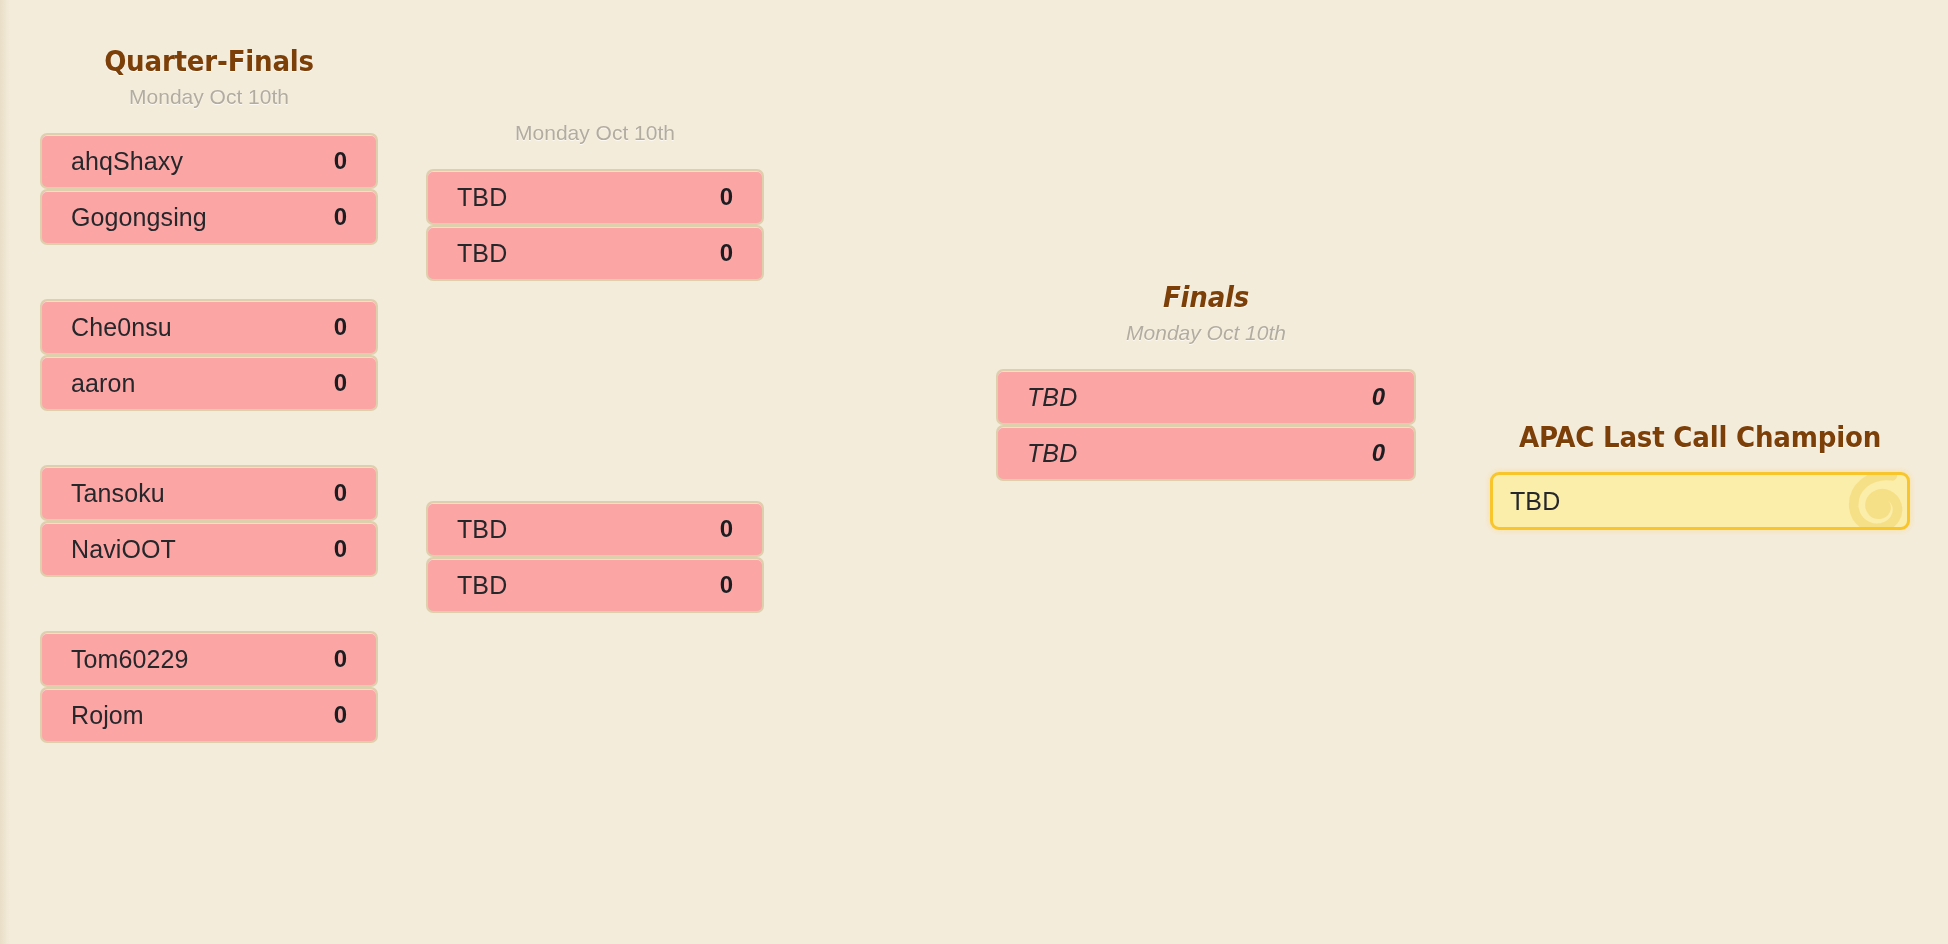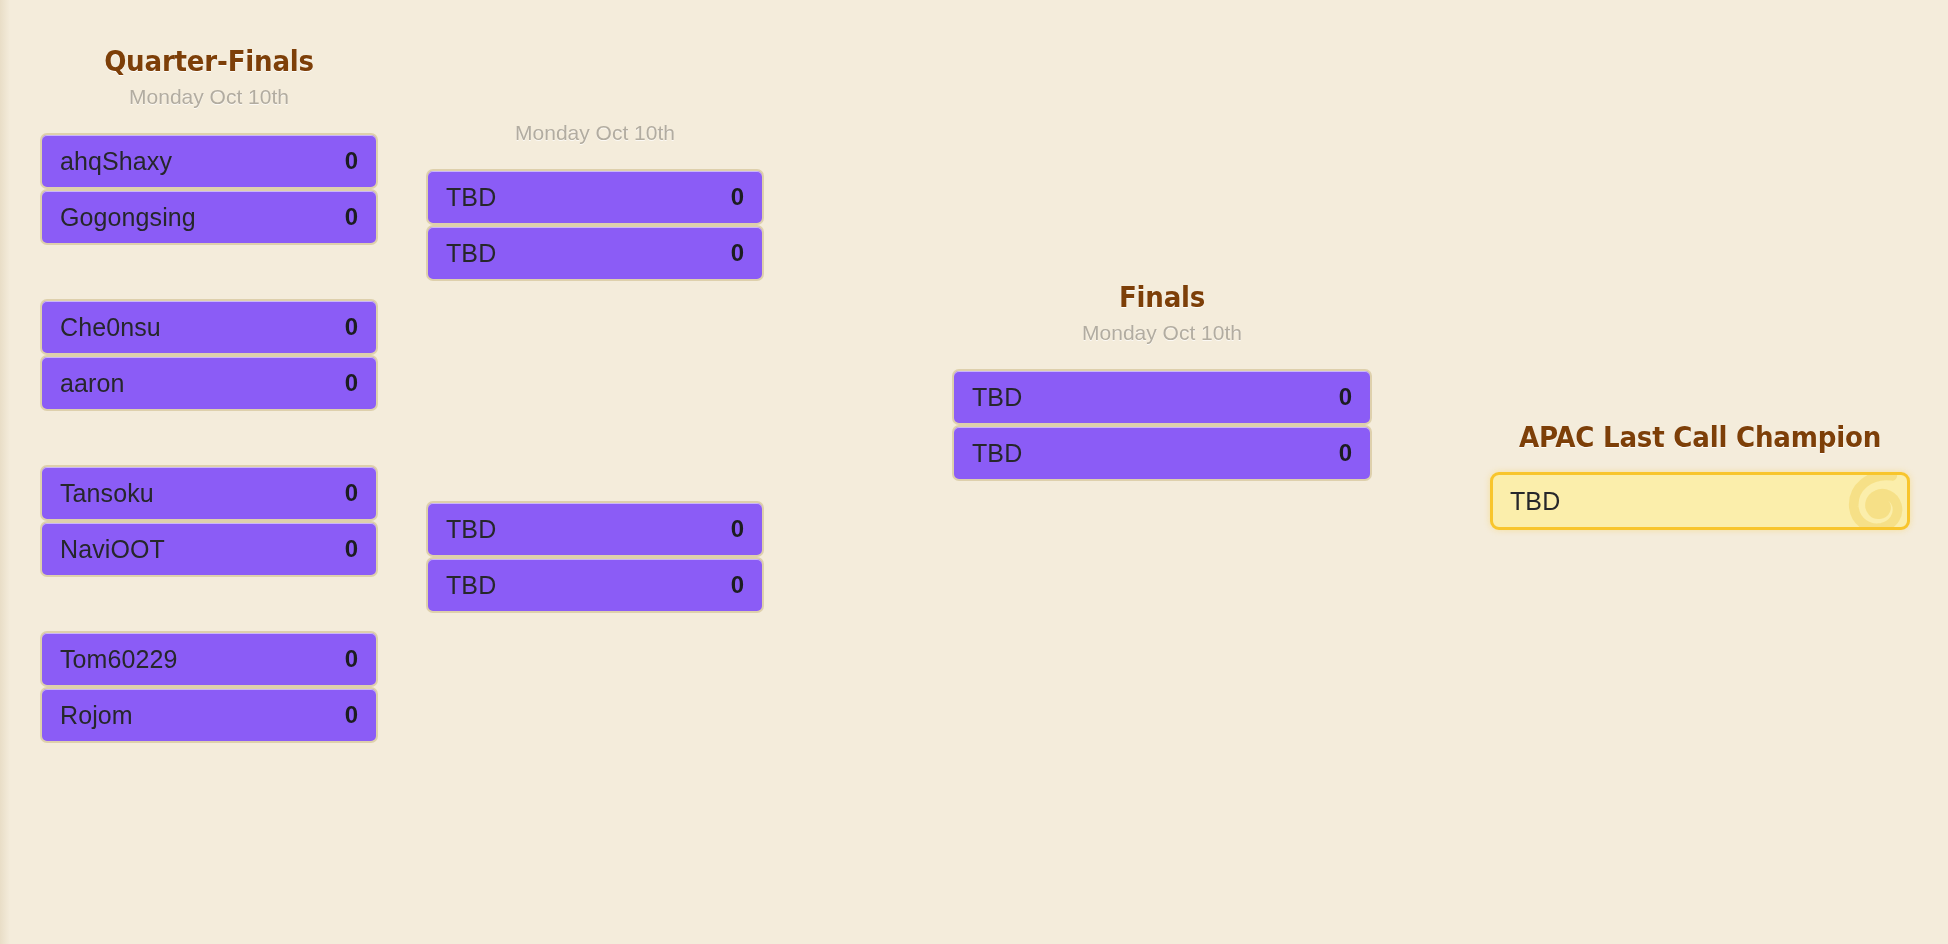"ahqShaxy" .slot { background: #8b5cf6 -> #fca5a5; padding: 0 18px -> 0 29px }
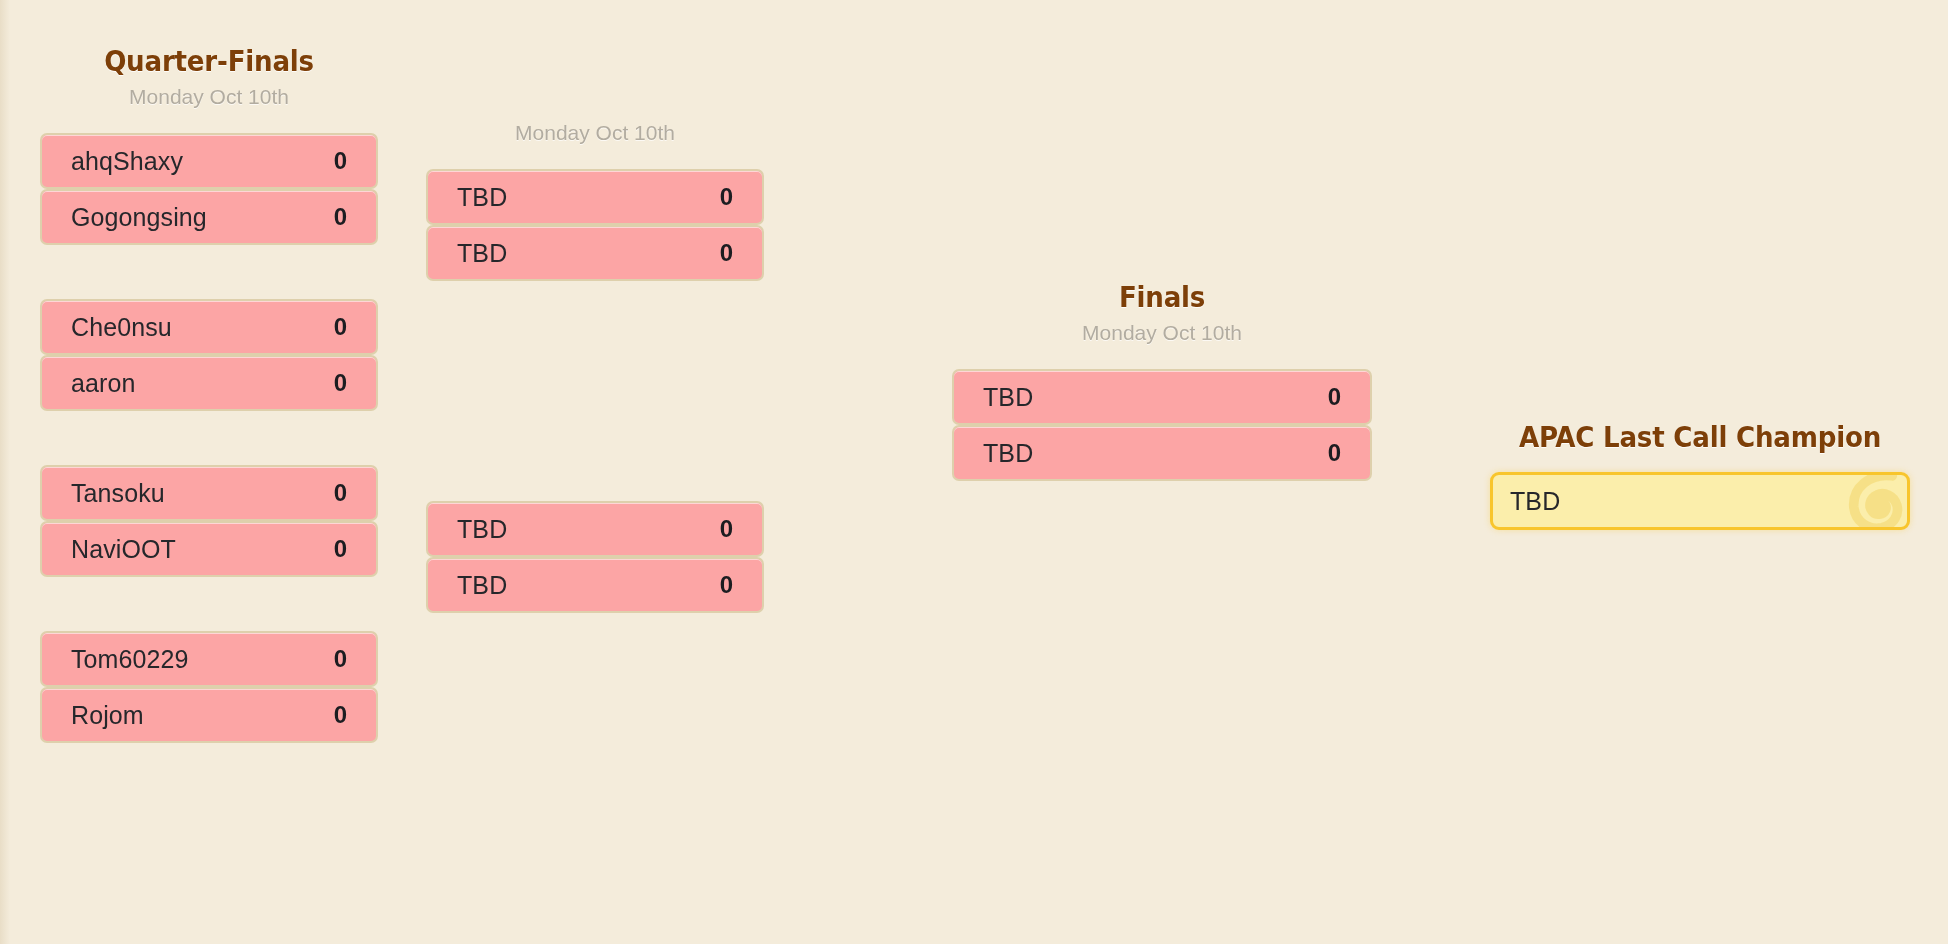"Finals" div.round { font-style: none -> italic; left: 952px -> 996px }
